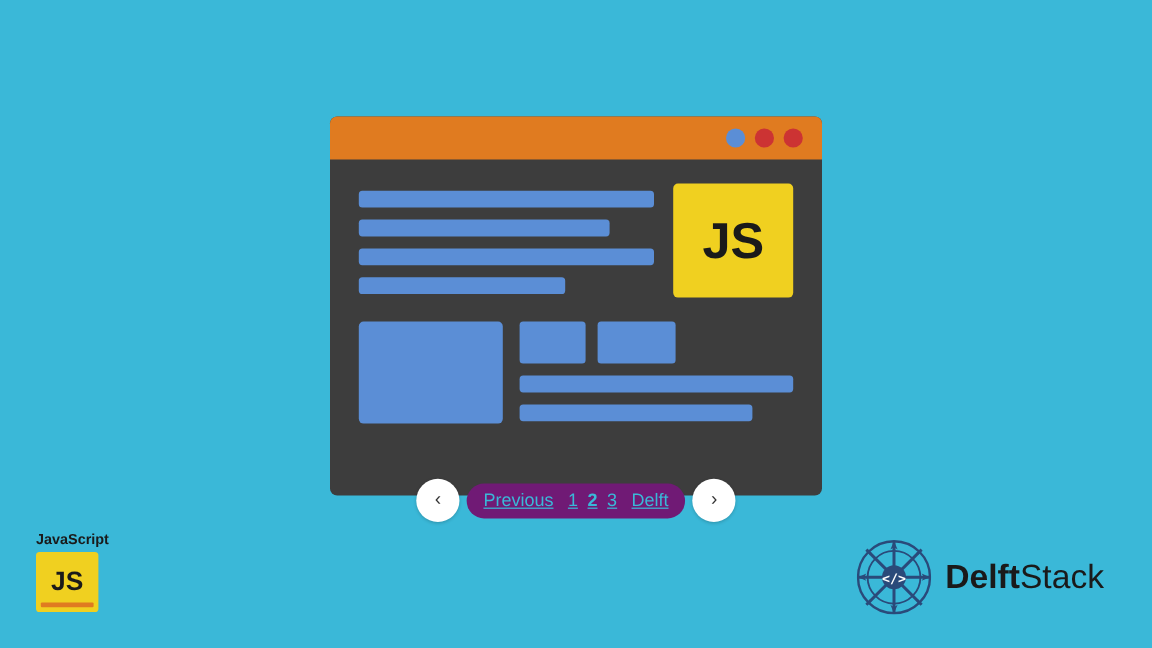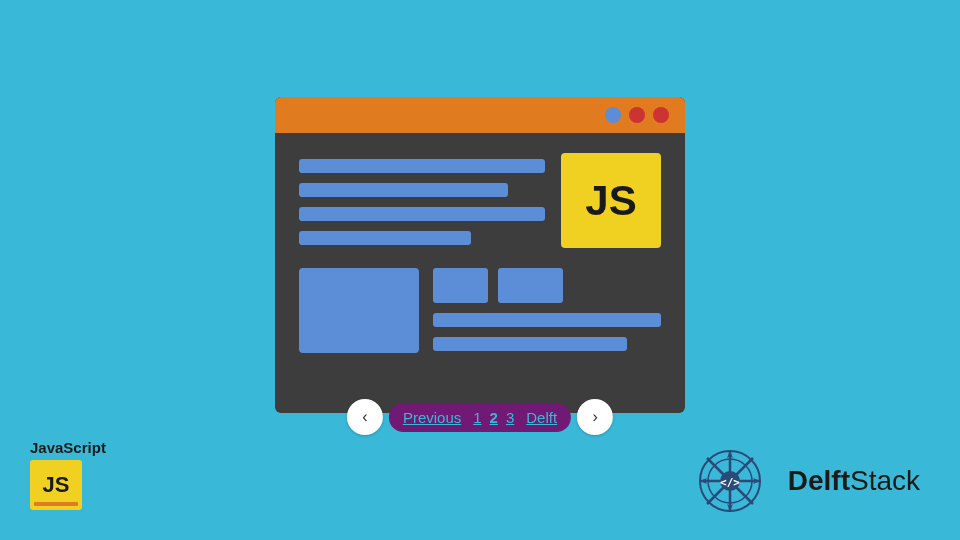"JavaScript" .js-logo-text { font-size: 15px -> 12px }
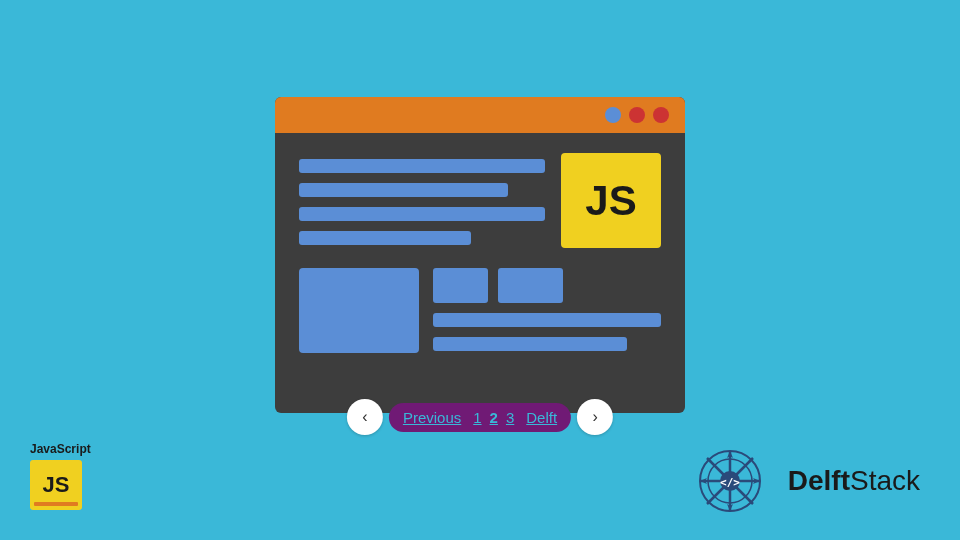"DelftStack" .delftstack-name { margin-left: 15px -> none }
